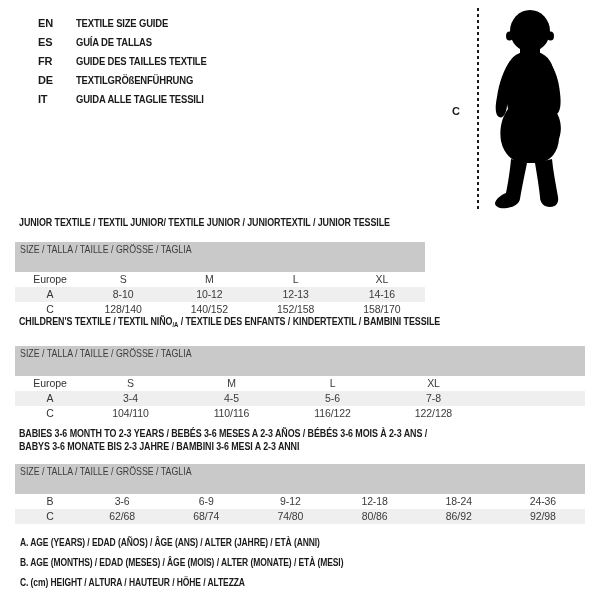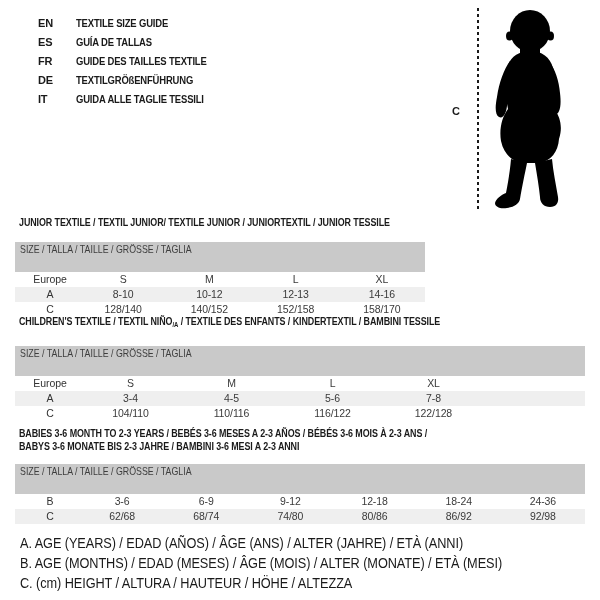"A. AGE (YEARS) / EDAD" .foot-line { font-size: 15px -> 10px; font-weight: 400 -> 700 }
